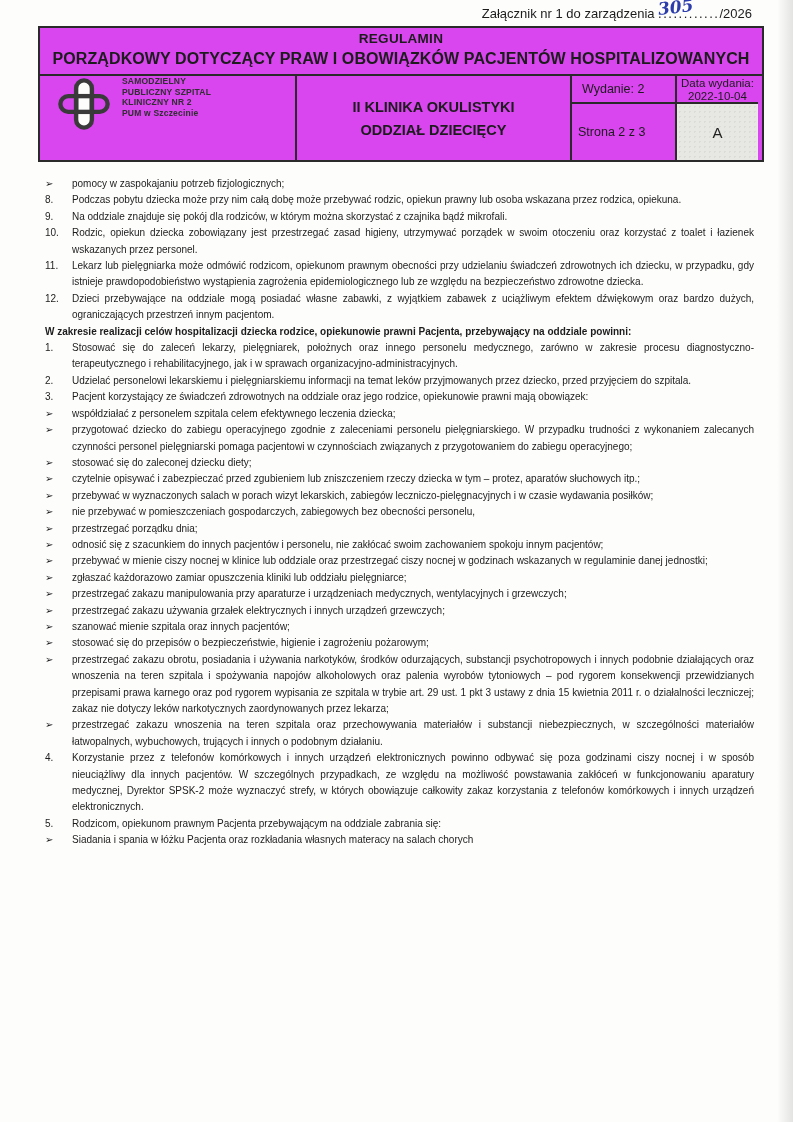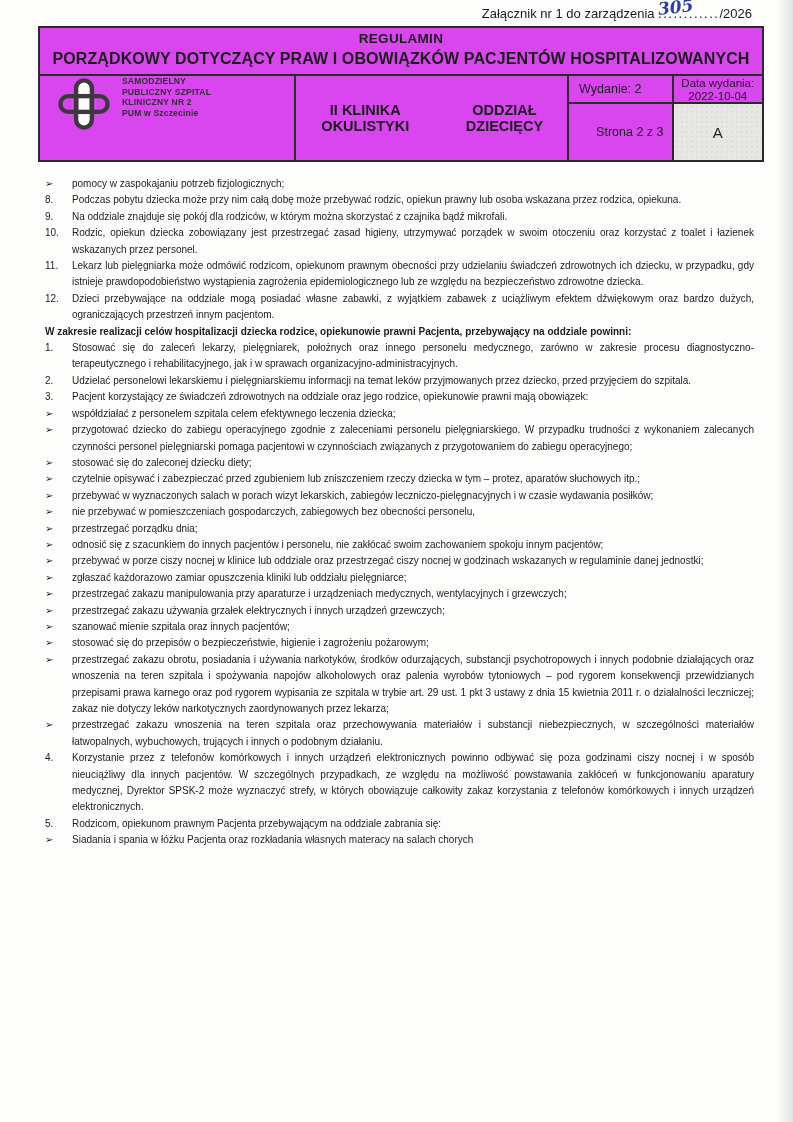"Data wydania:" .date-col { width: 89px -> 81px }
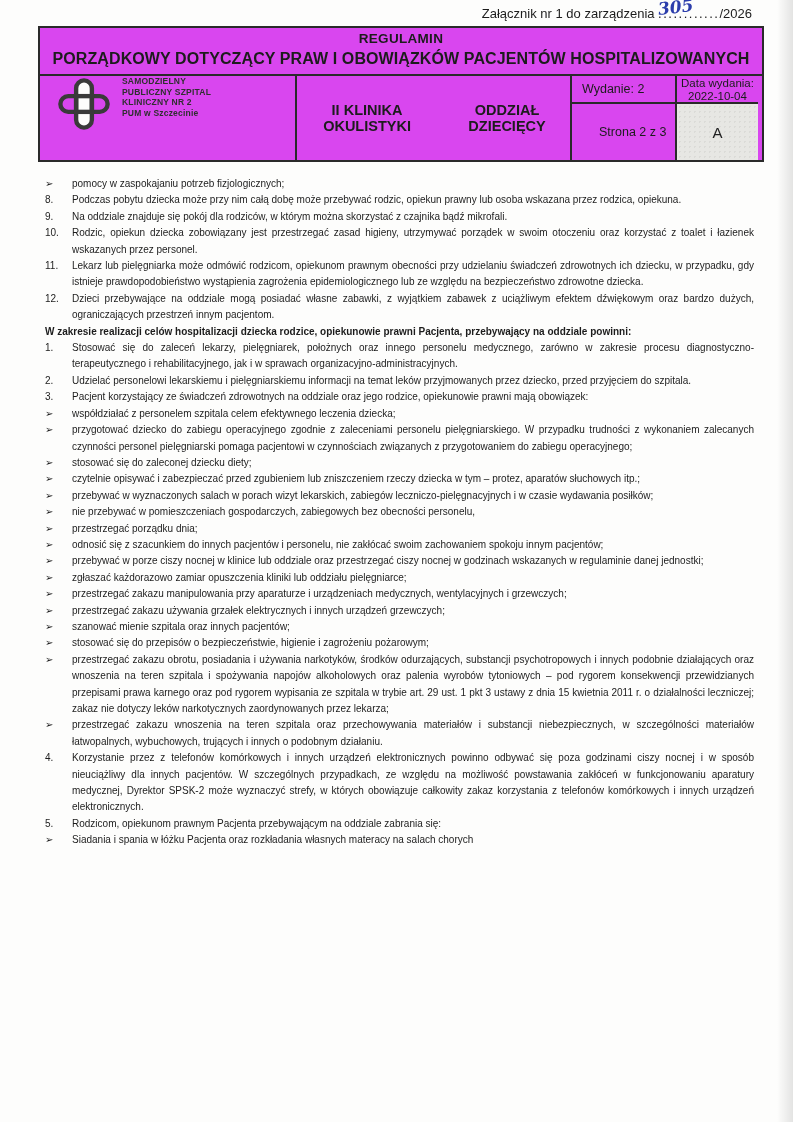"II KLINIKA OKULISTYKI" .unit-cell { flex-direction: row -> column }
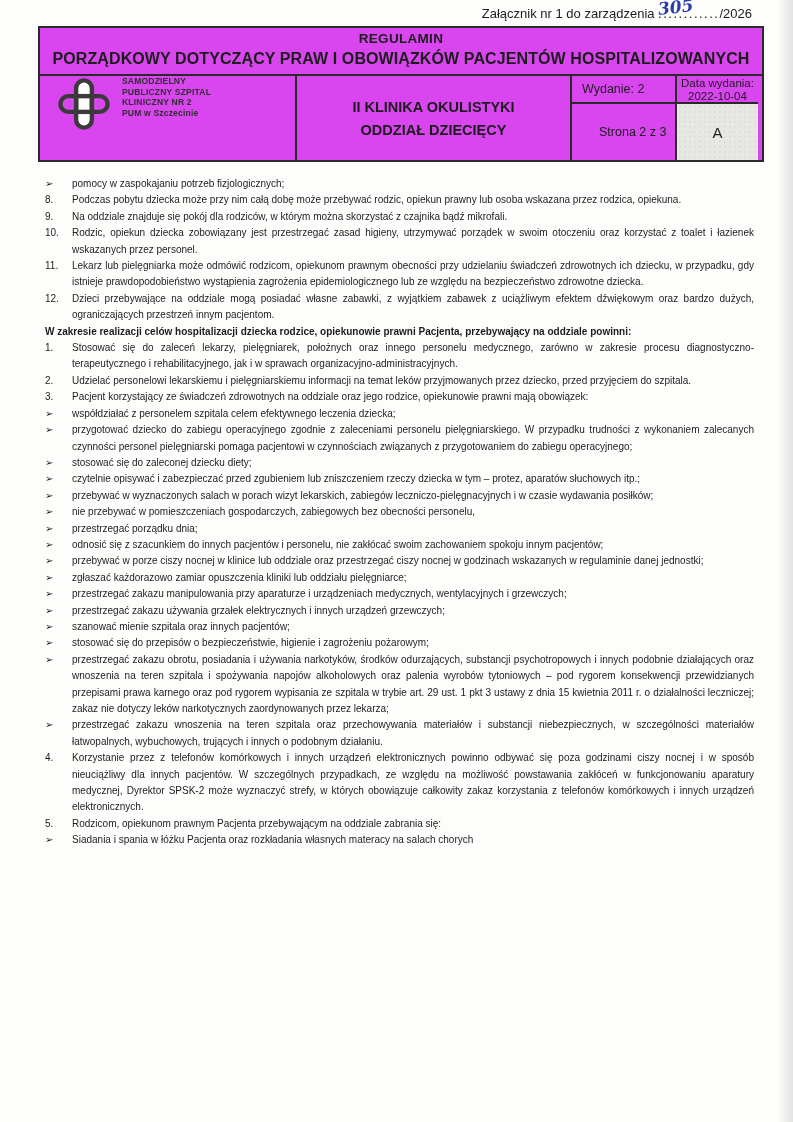"Strona 2 z 3" .meta-bottom { padding-left: 27px -> 6px }
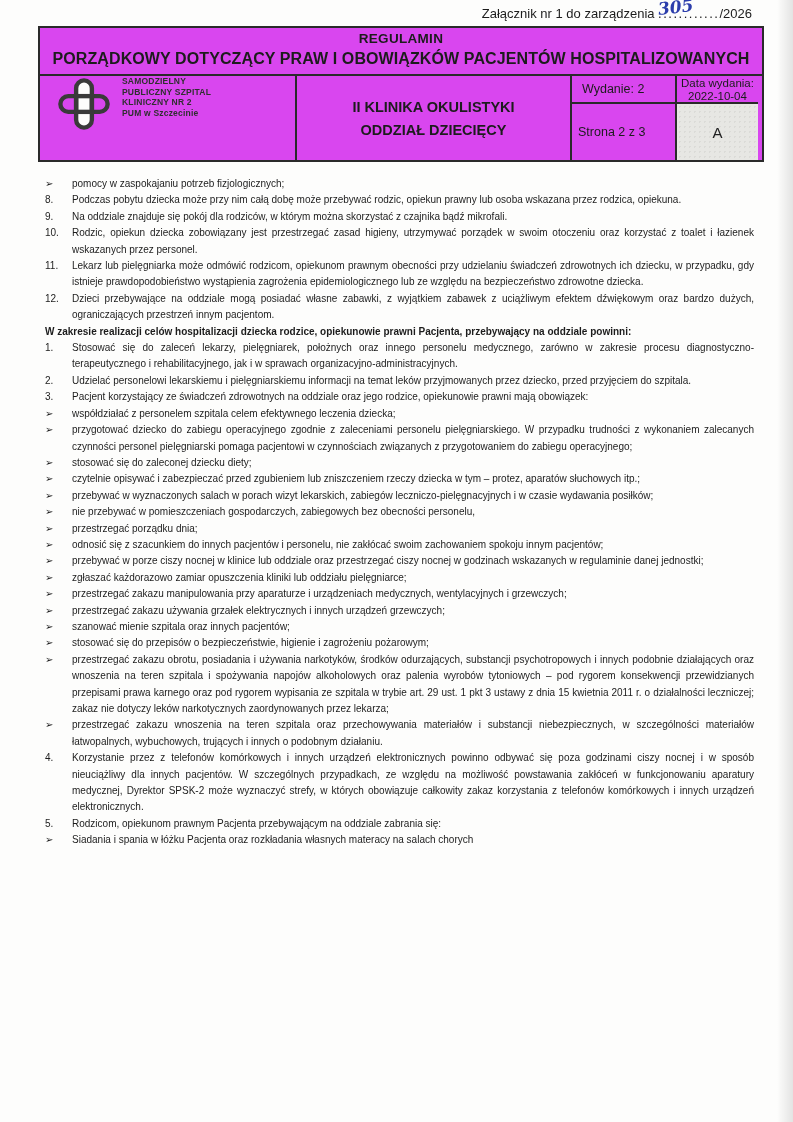"przebywać w porze ciszy nocnej" span { text: porze -> mienie }
